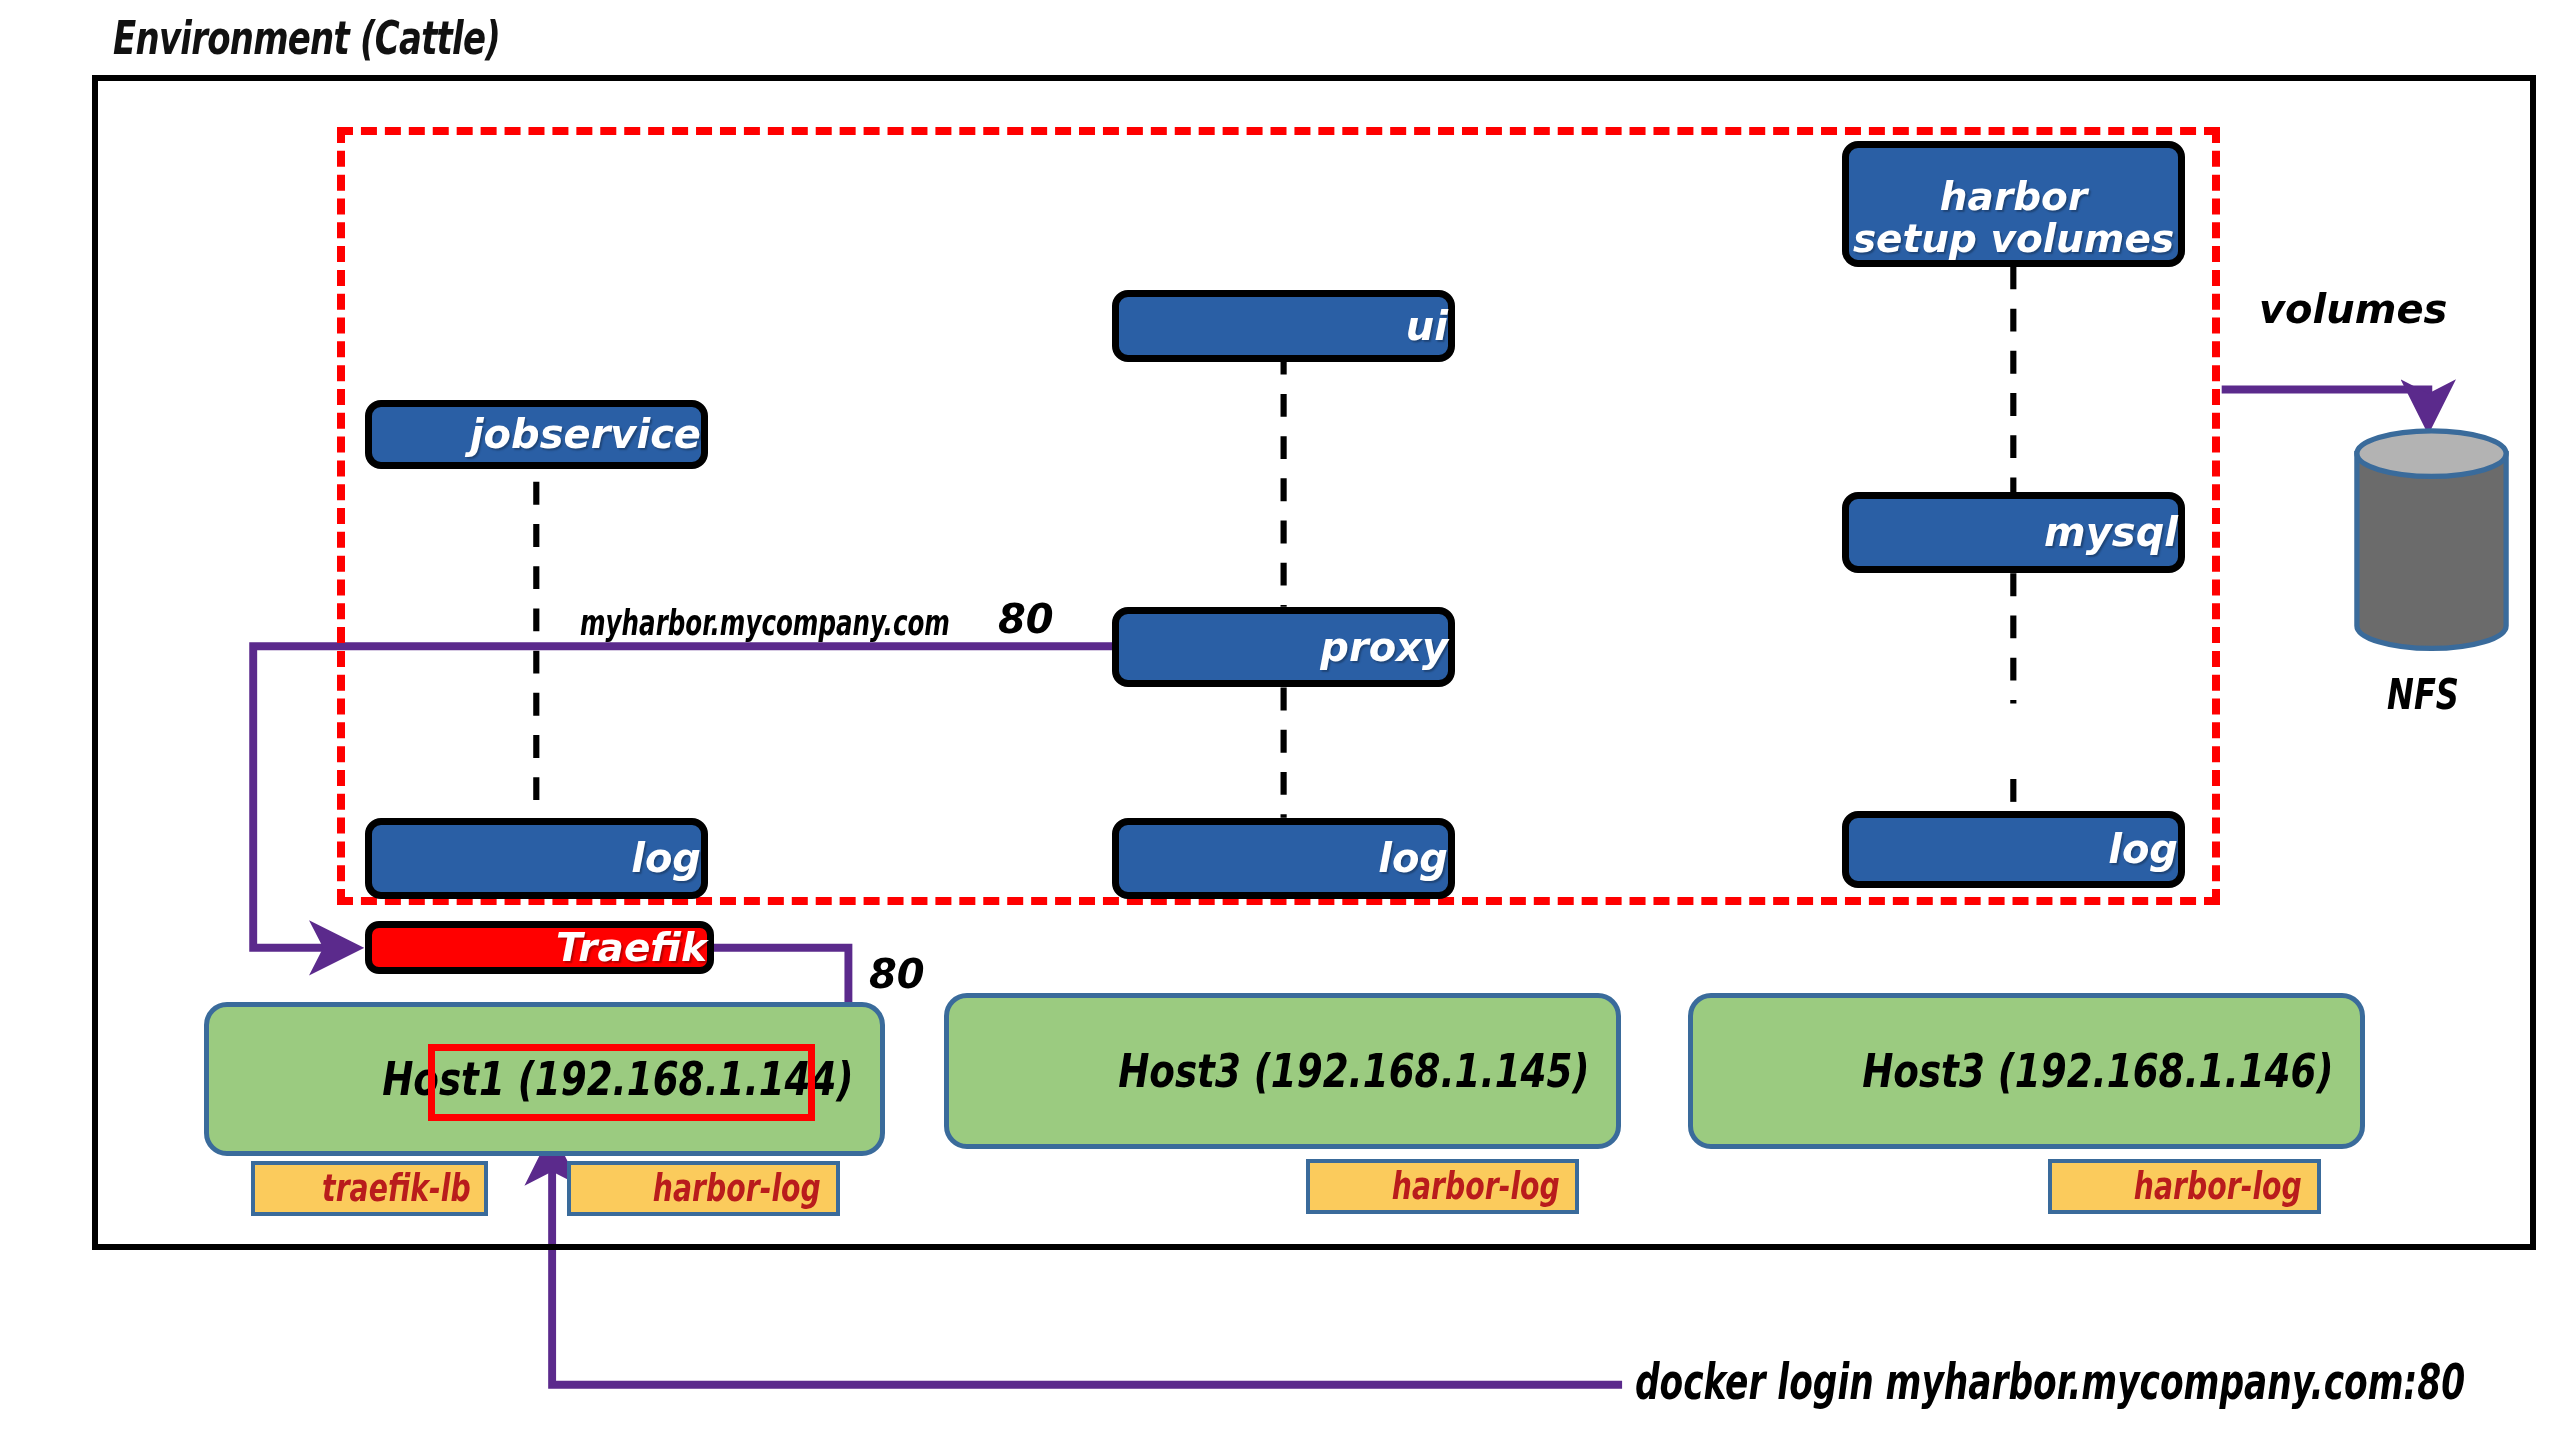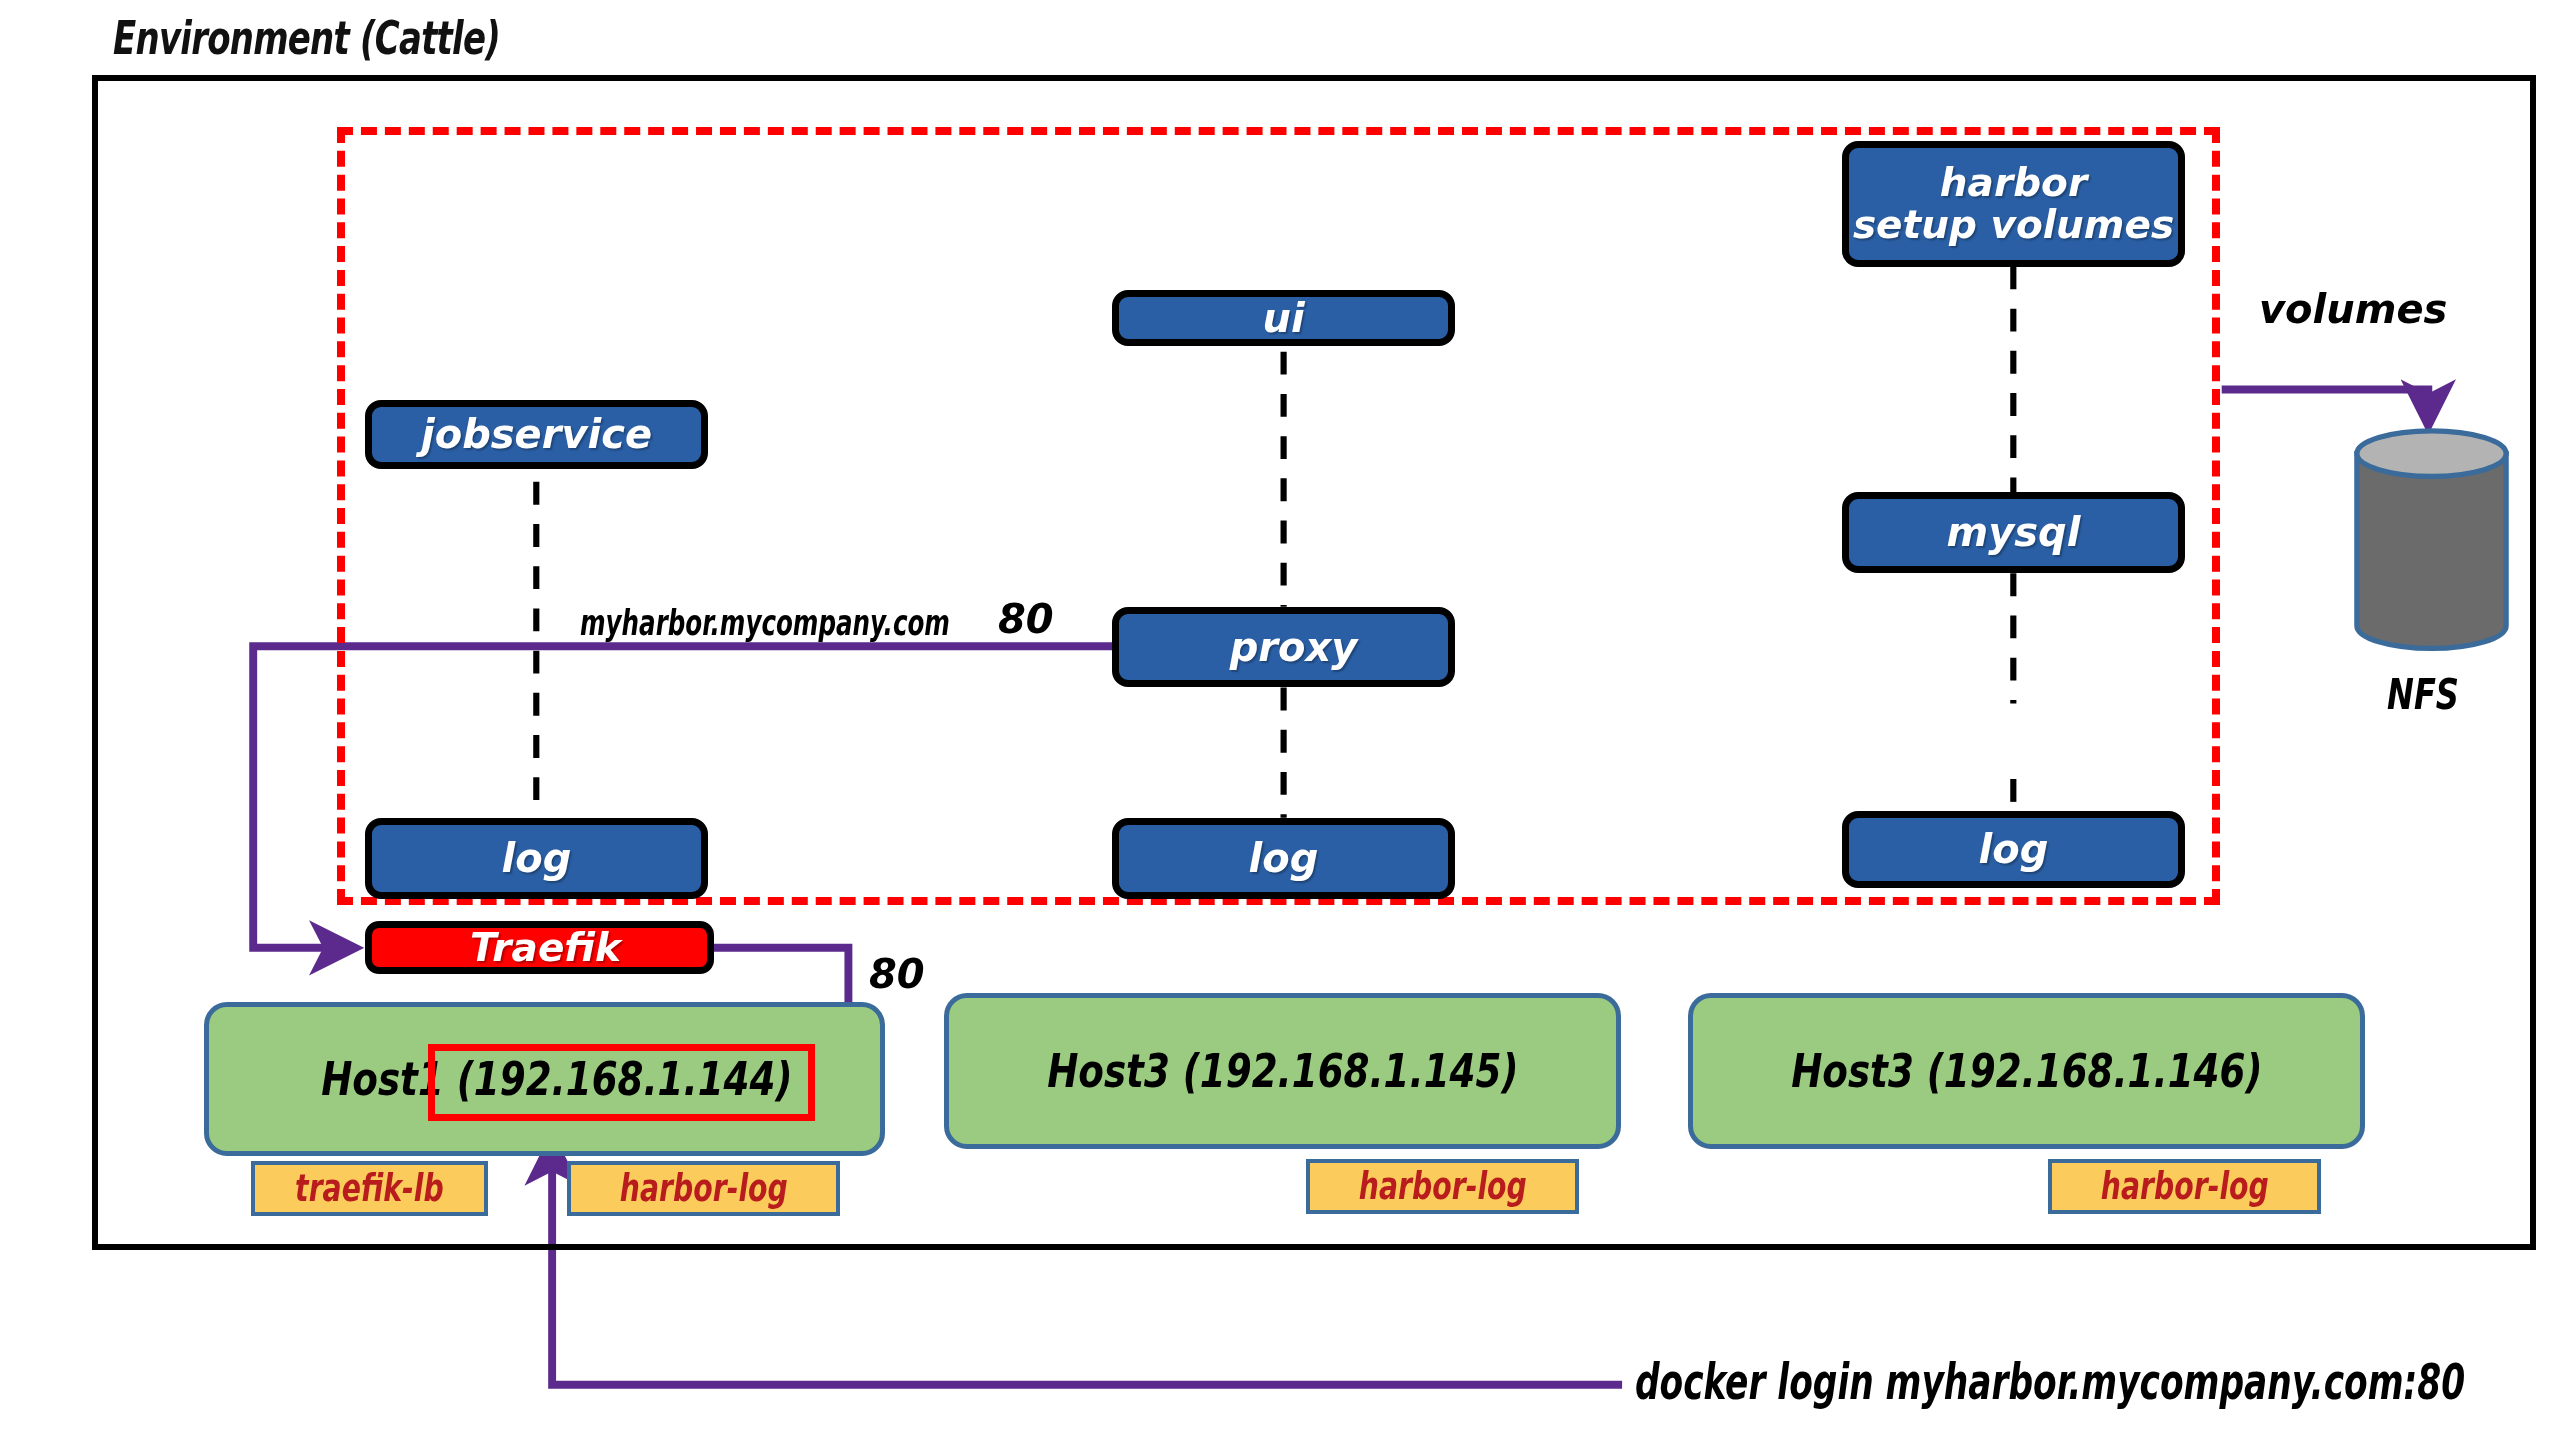"harbor" .node { justify-content: center -> flex-end }
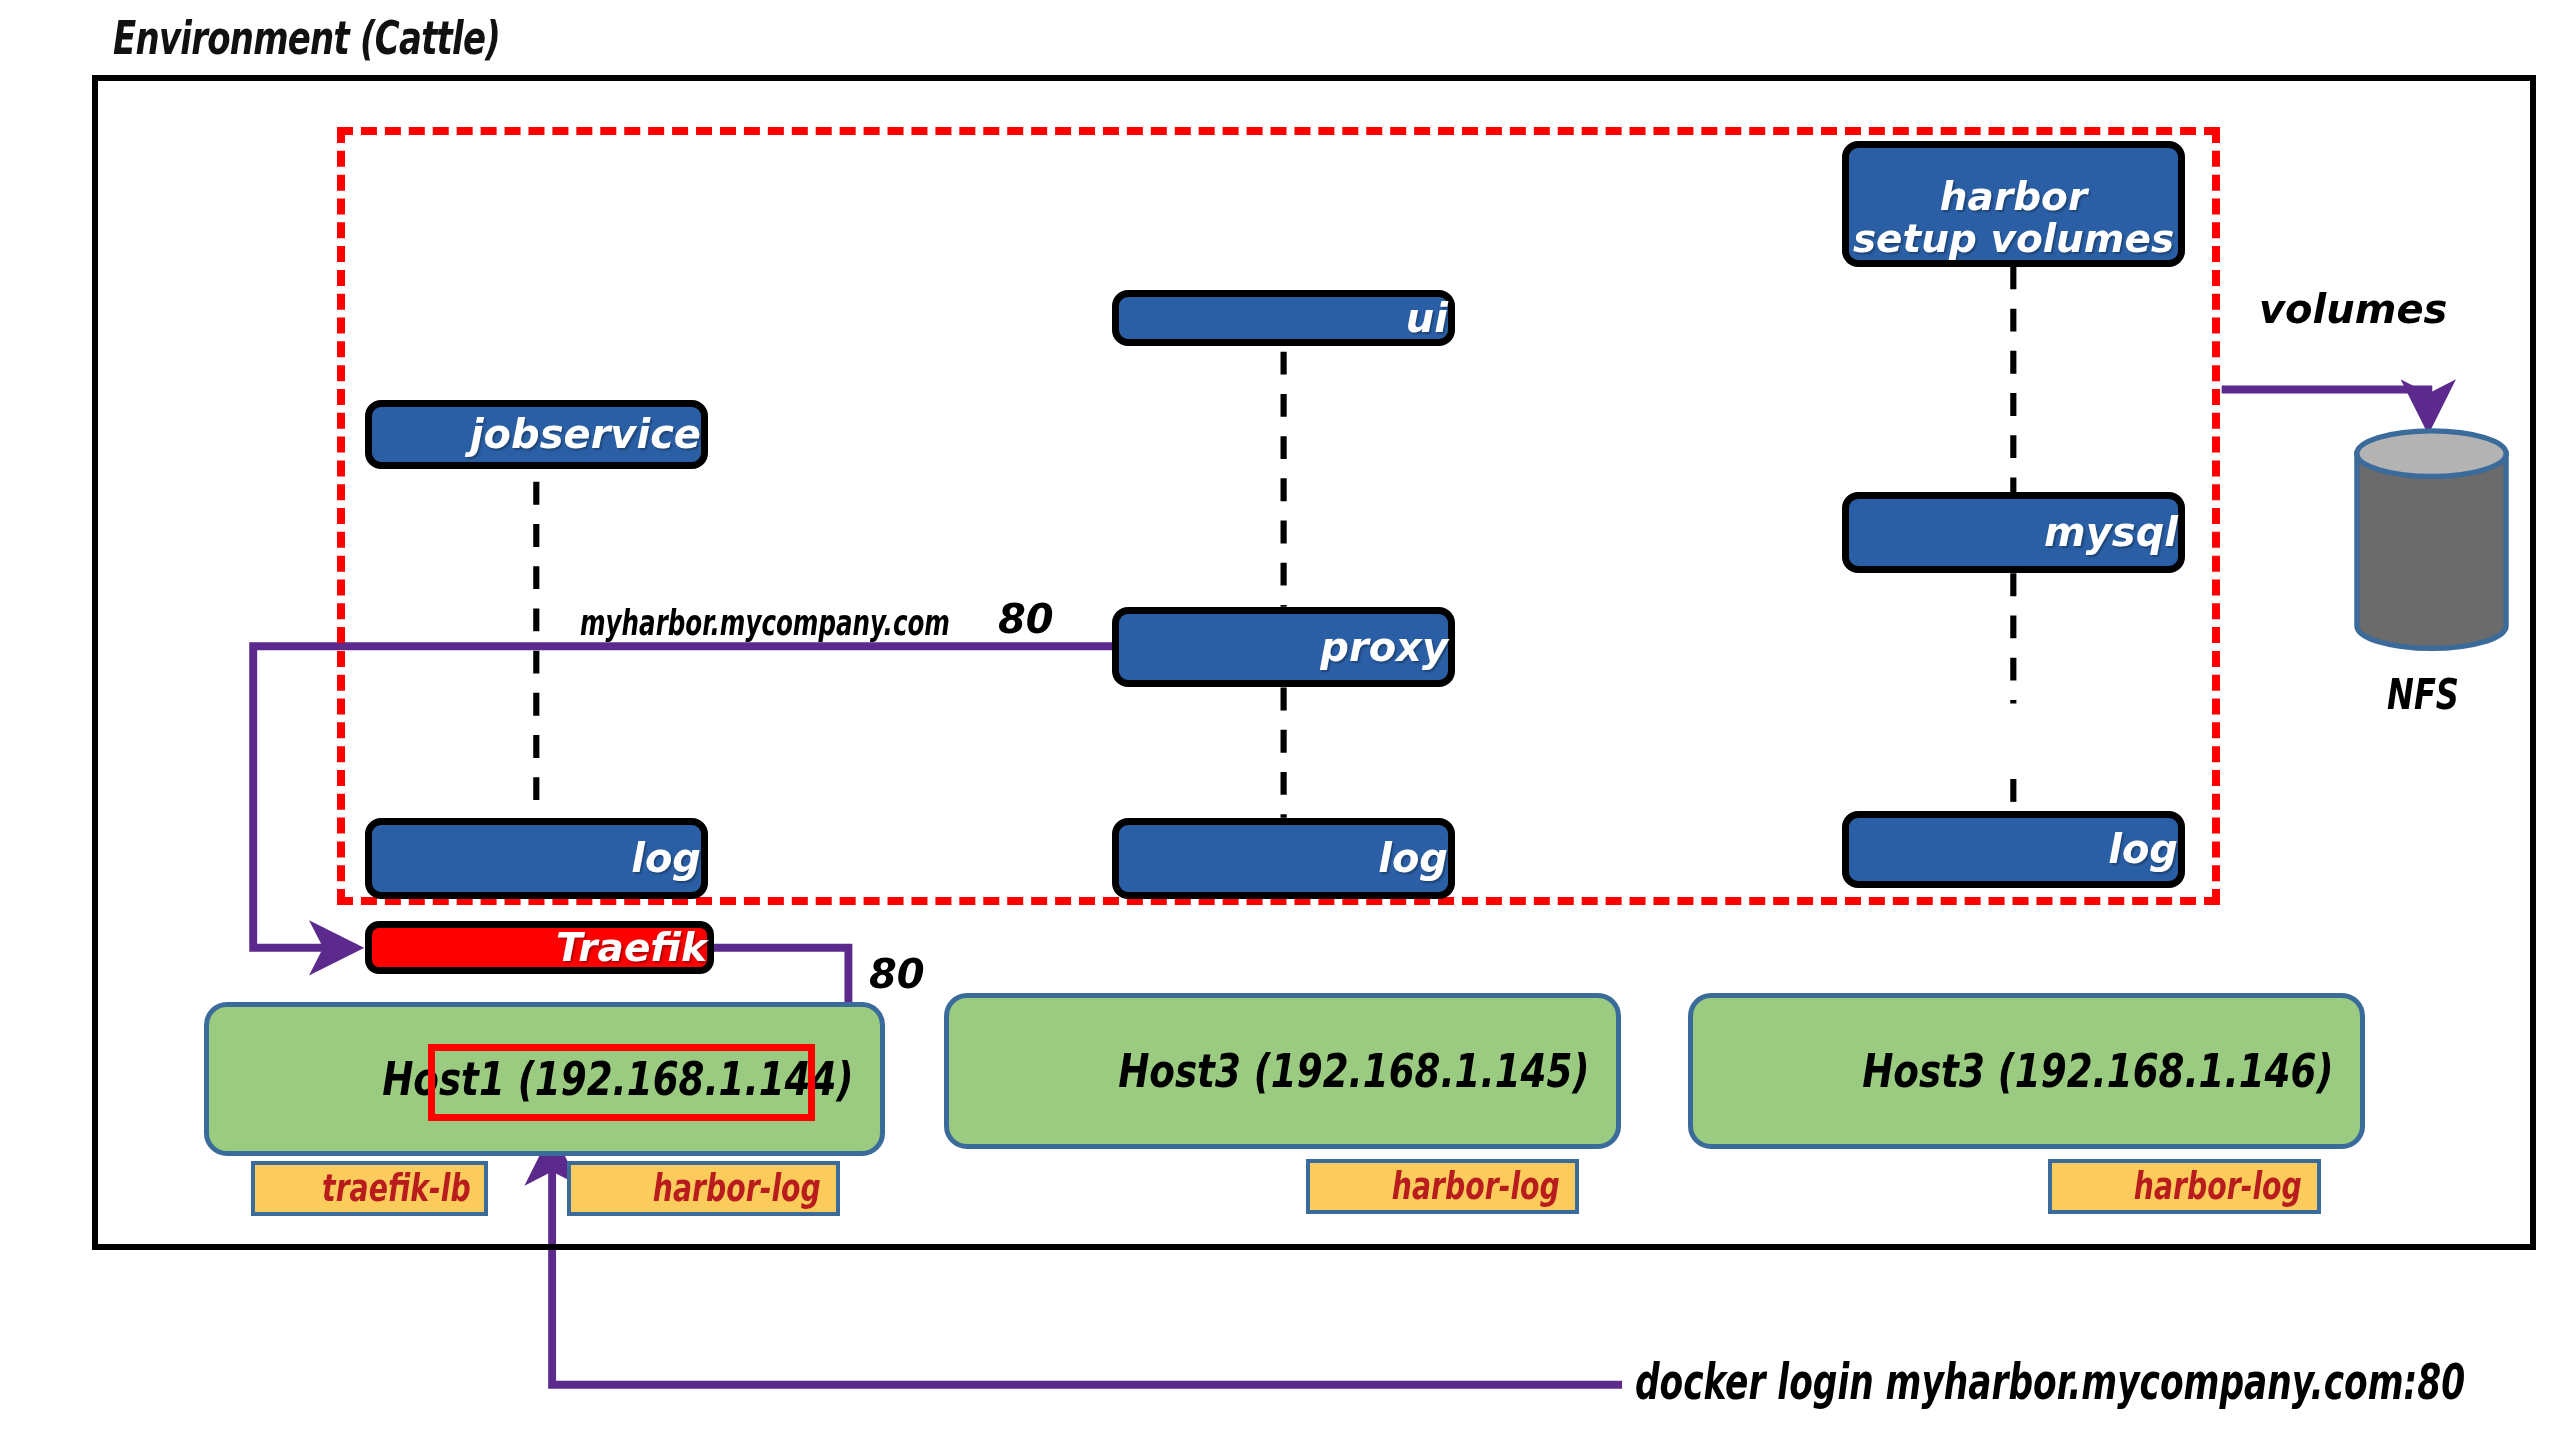"ui" div.node { height: 56px -> 72px }
